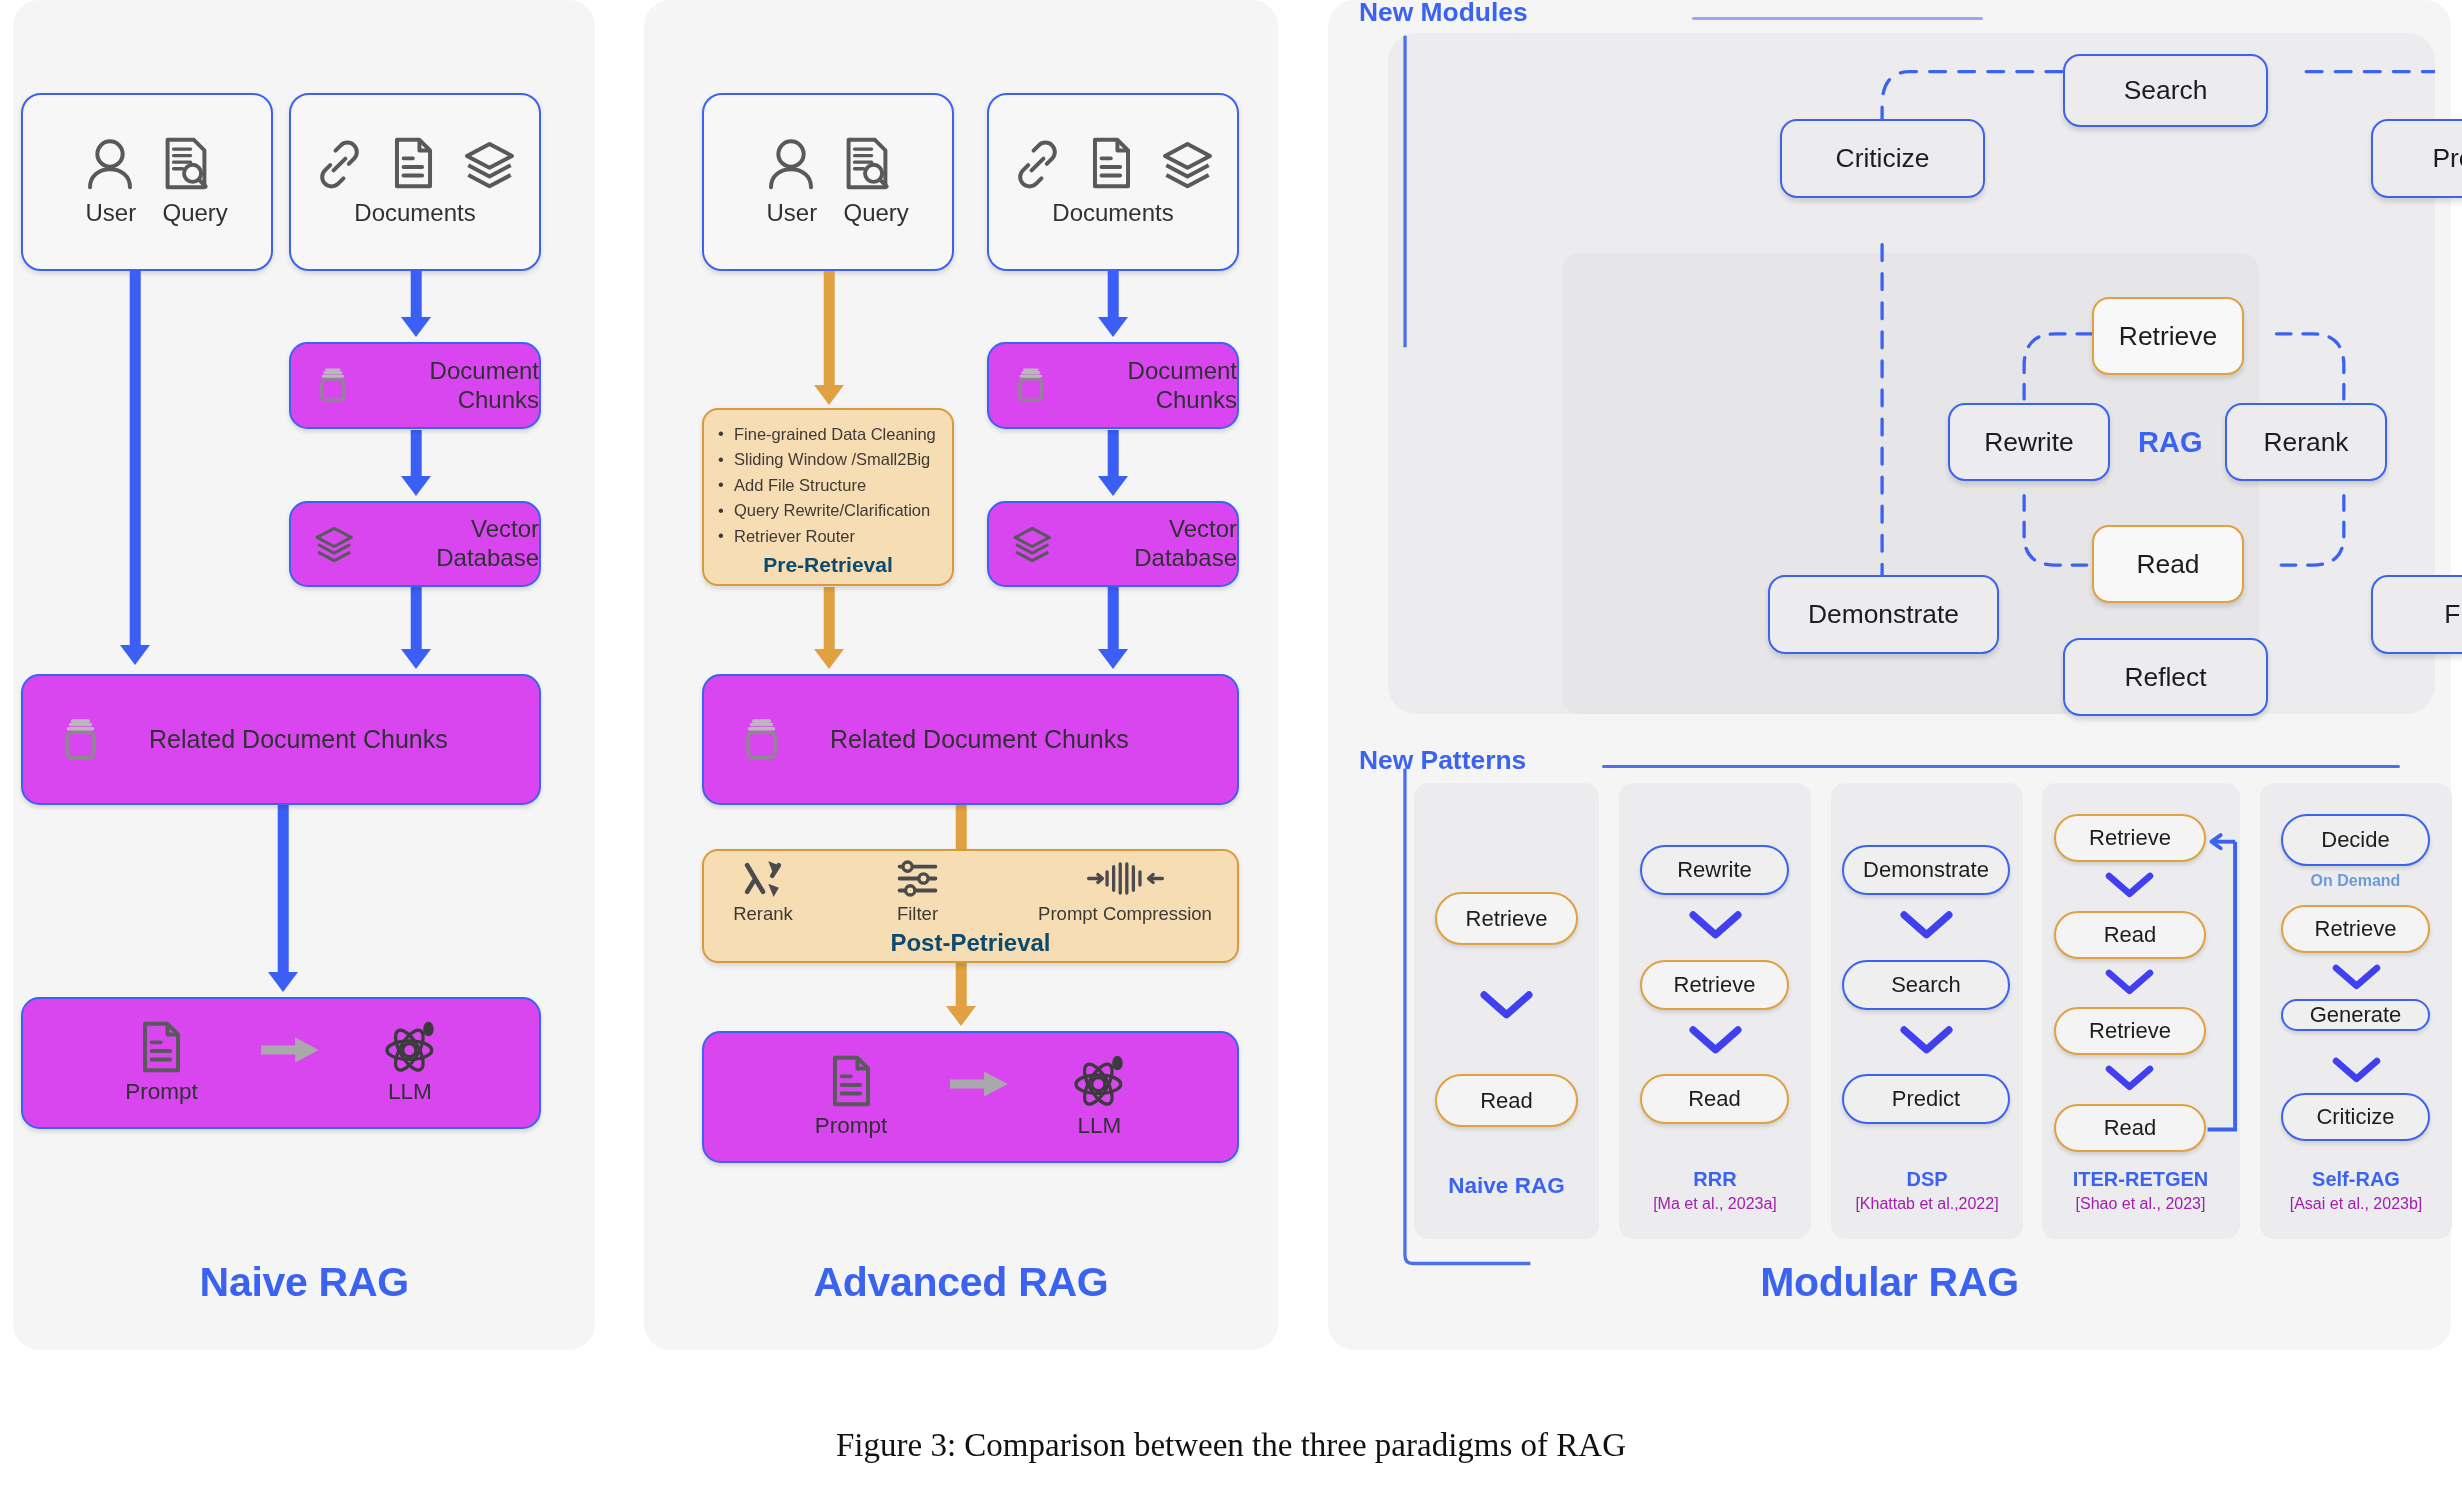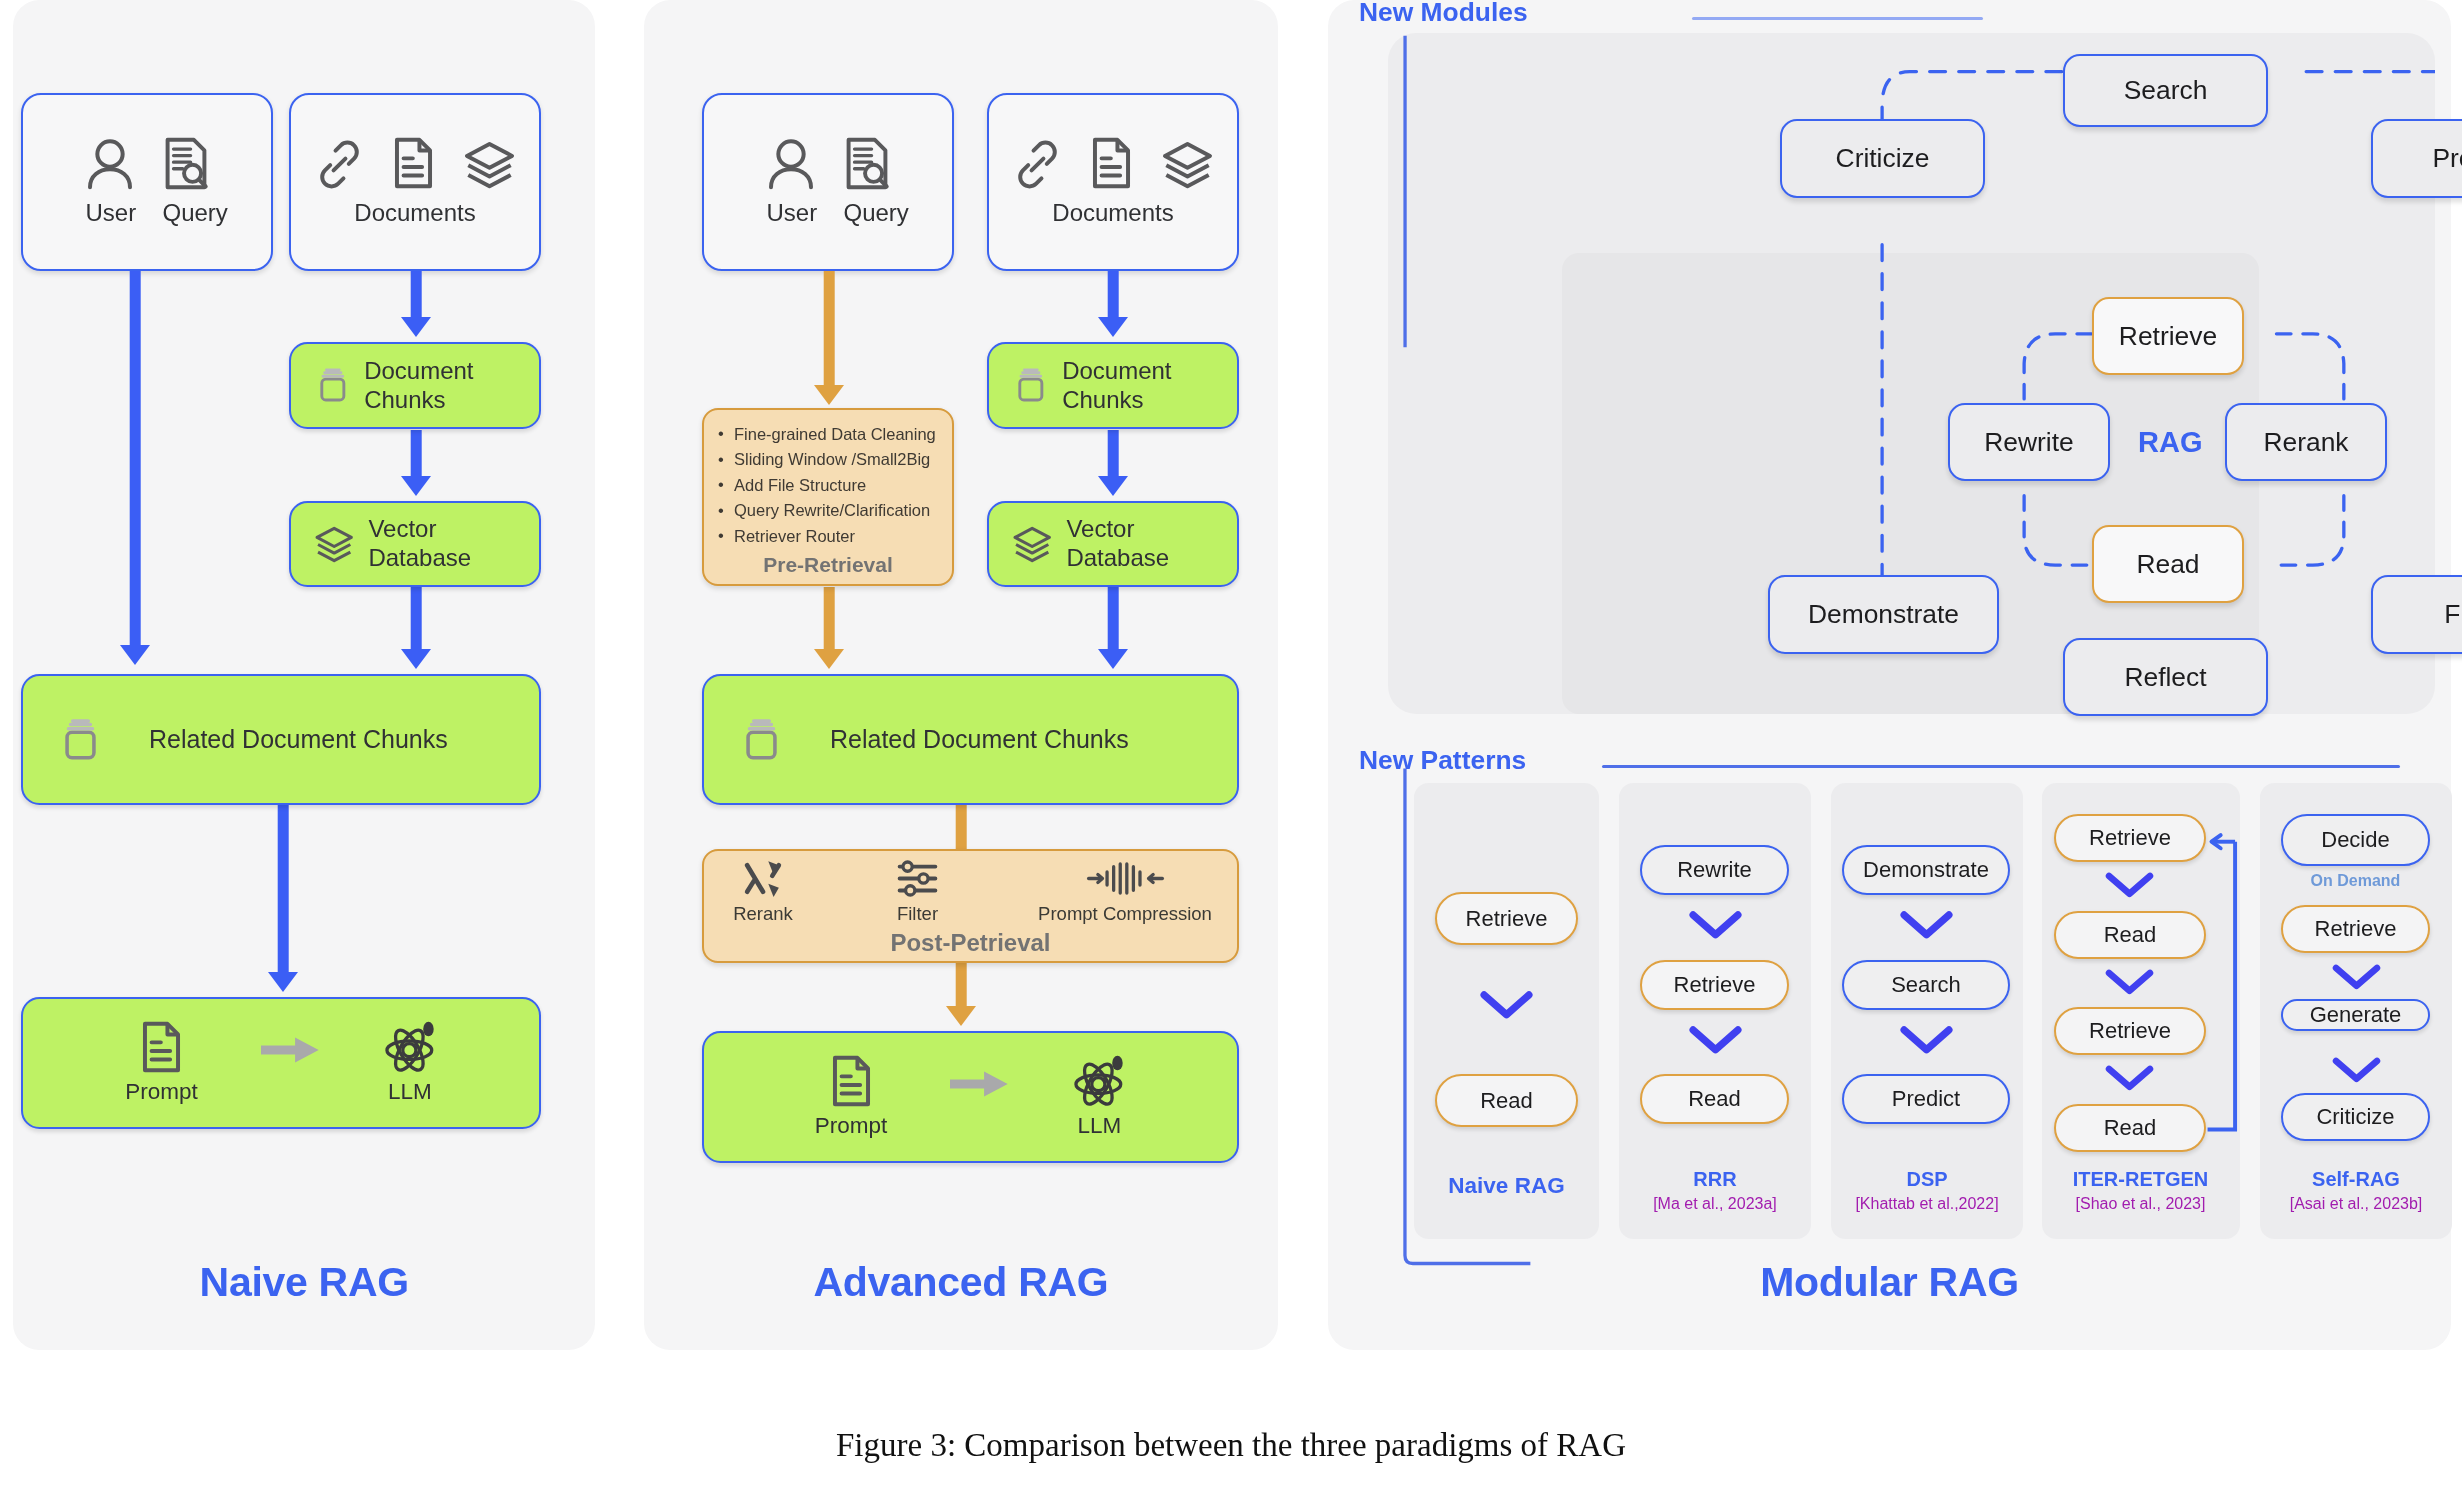"Document Chunks" .icon-node { background: #bef264 -> #d946ef; text-align: none -> right }
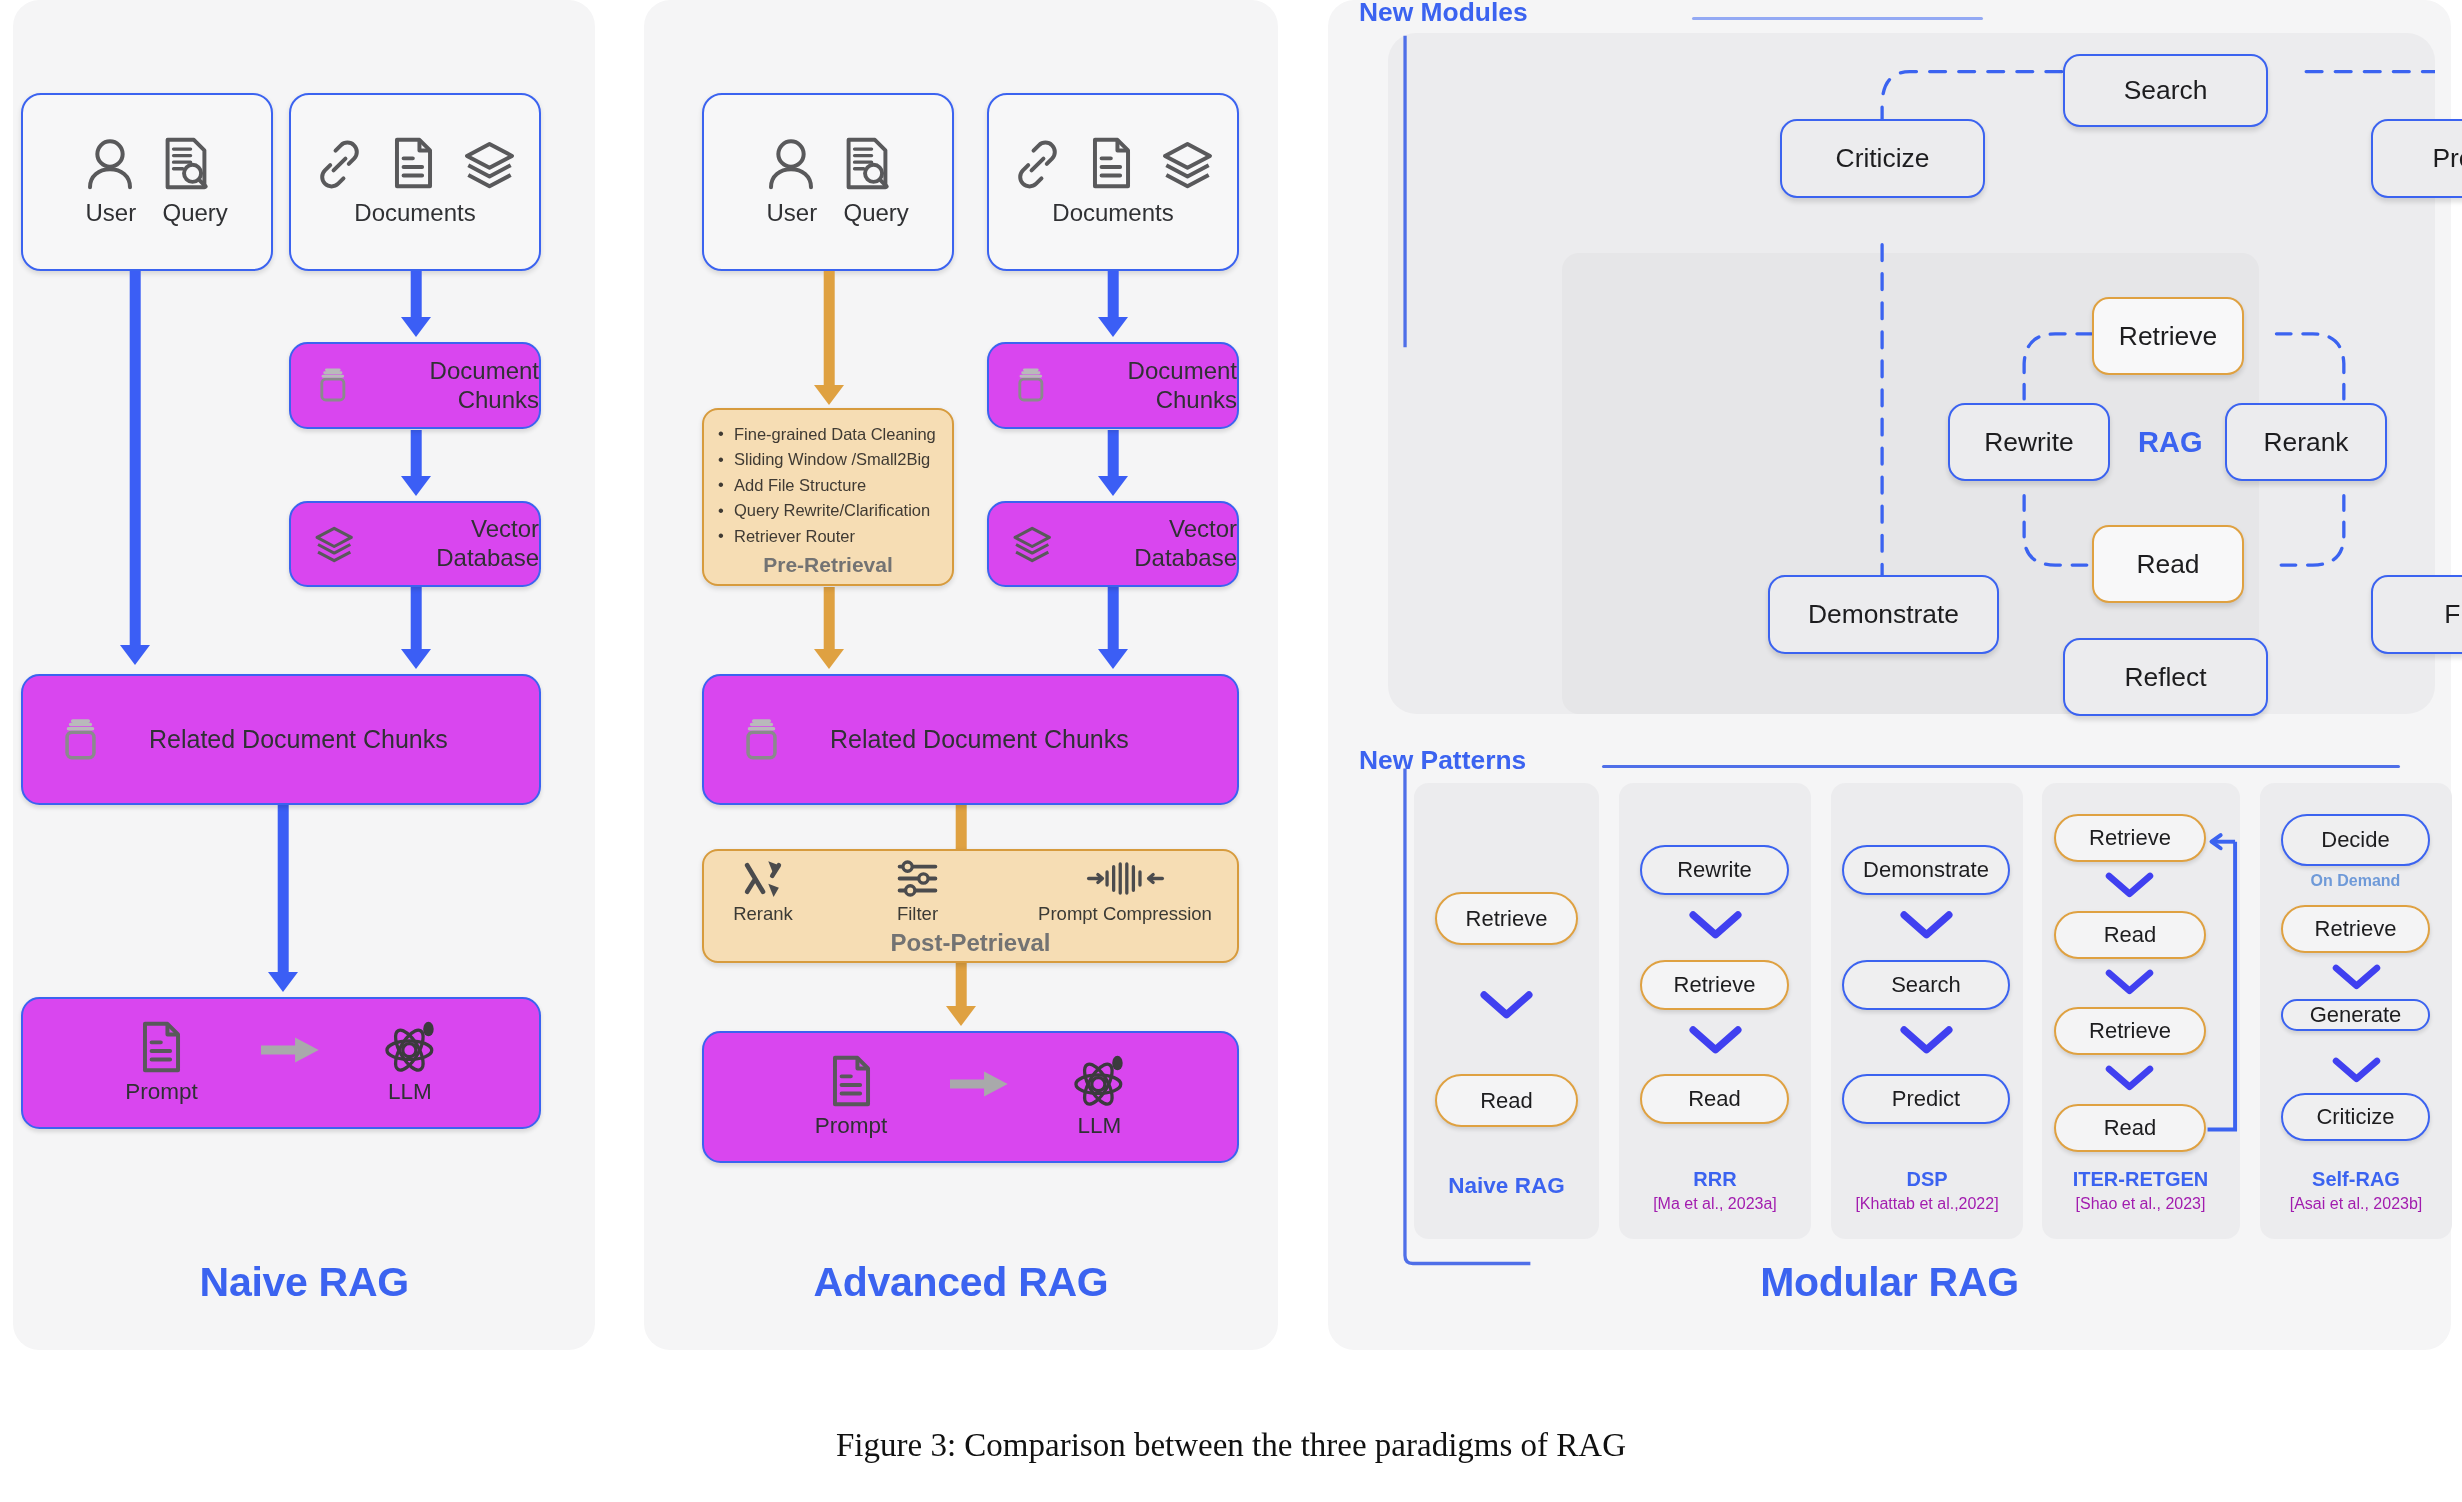"Pre-Retrieval" .obox .otag { color: #737373 -> #0c4a6e }
